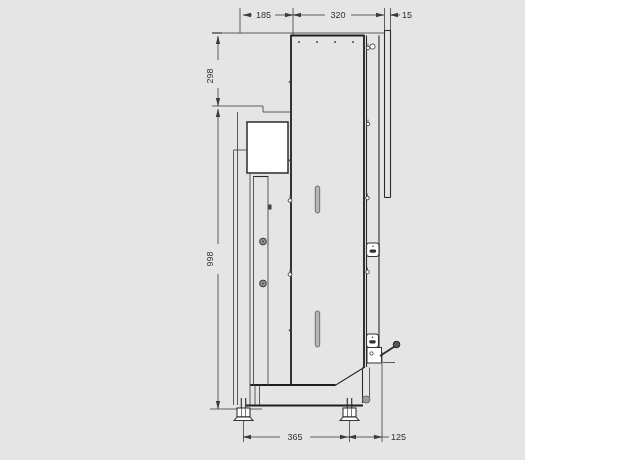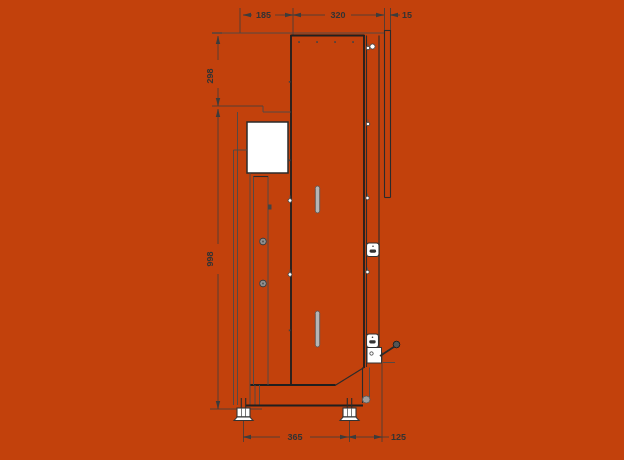"185" .canvas { background: #c2410c -> #e5e5e5; font-weight: bold -> none; width: 624px -> 525px }
